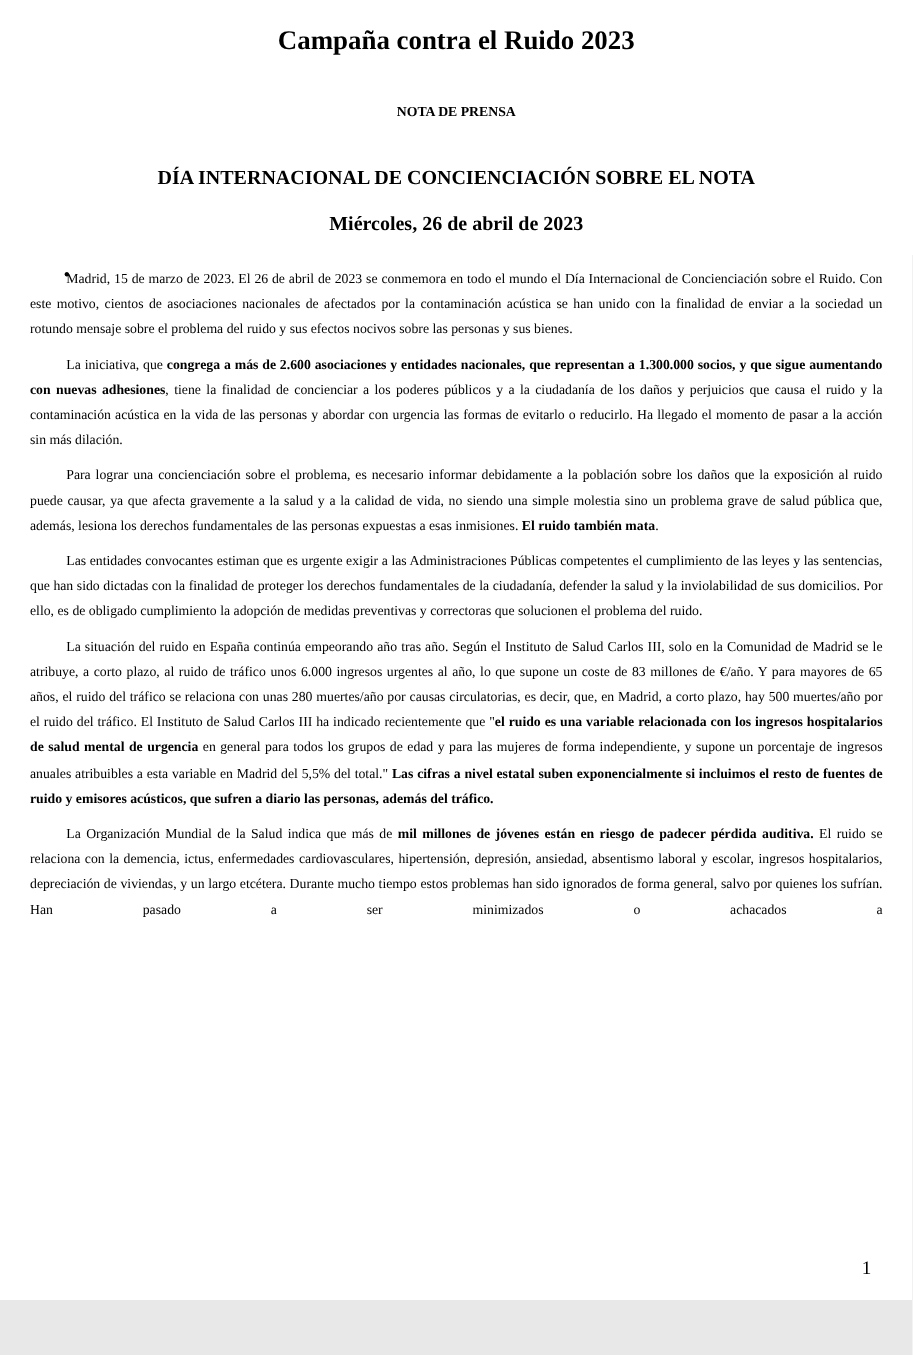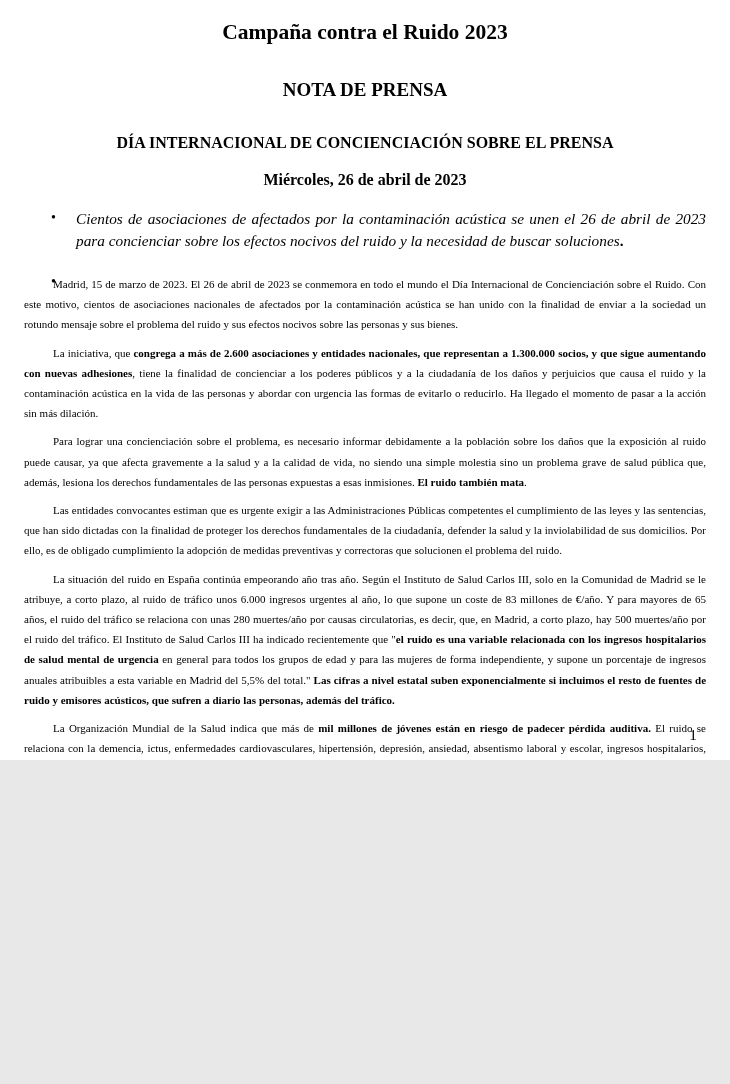"Campaña contra el Ruido 2023" .page { height: 760px -> 1040px }
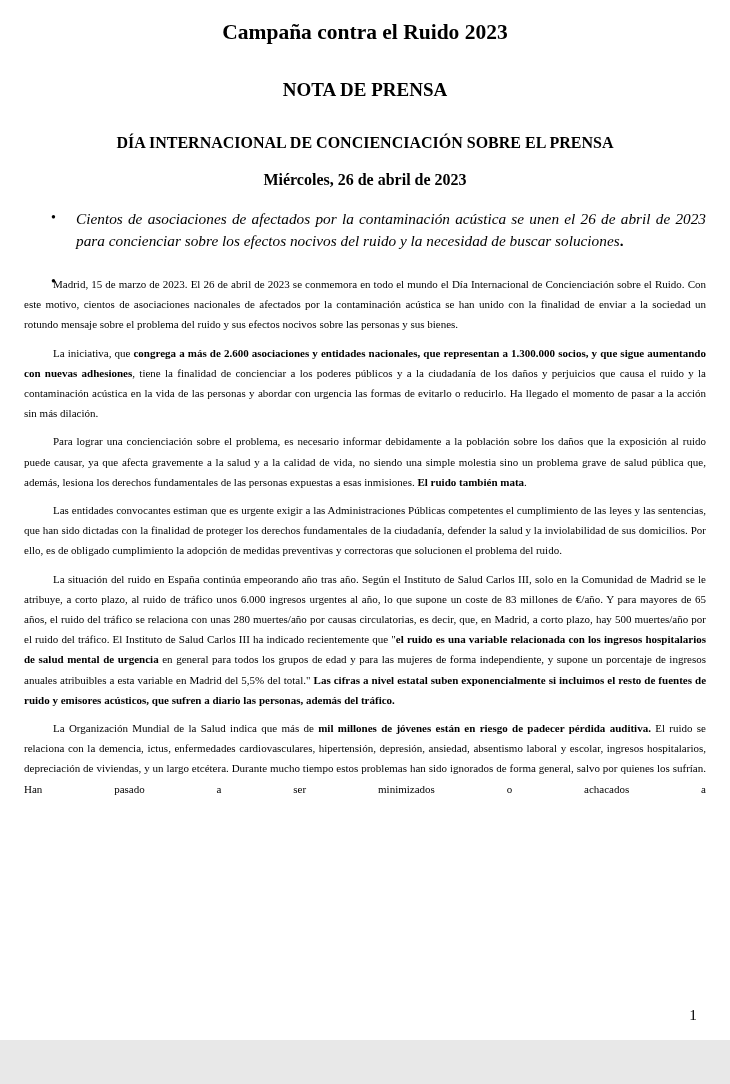"NOTA DE PRENSA" .kicker { font-size: 19px -> 11px }
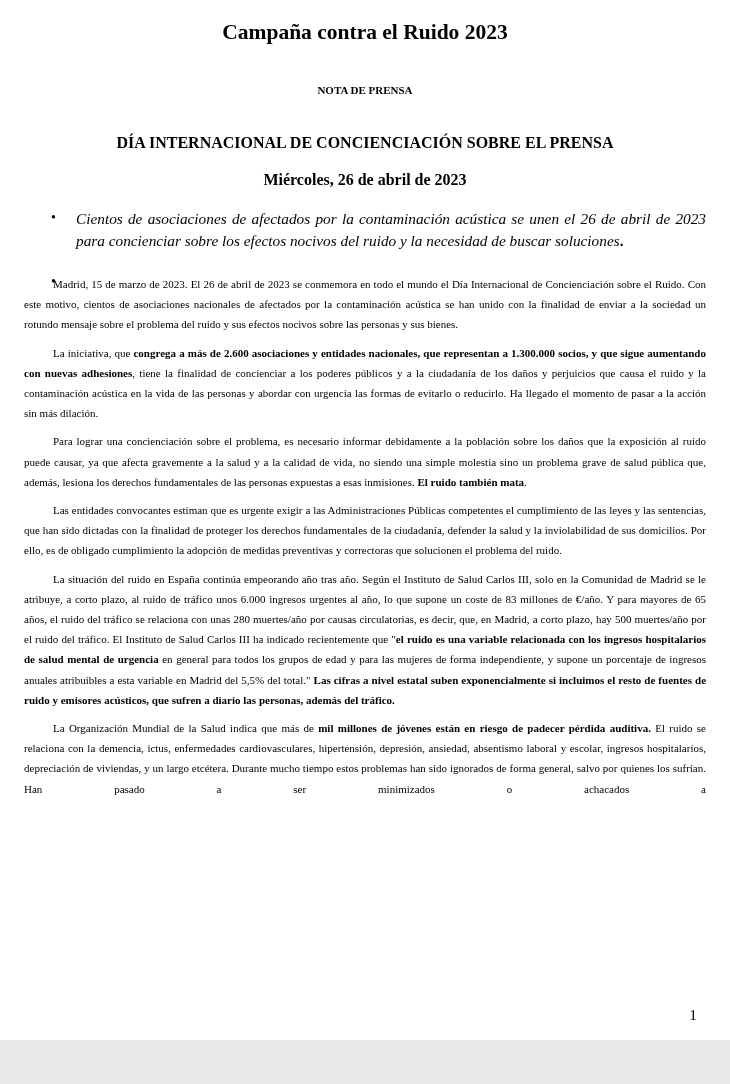"DÍA INTERNACIONAL DE CONCIENCIACIÓN" h3.headline { text: PRENSA -> NOTA }
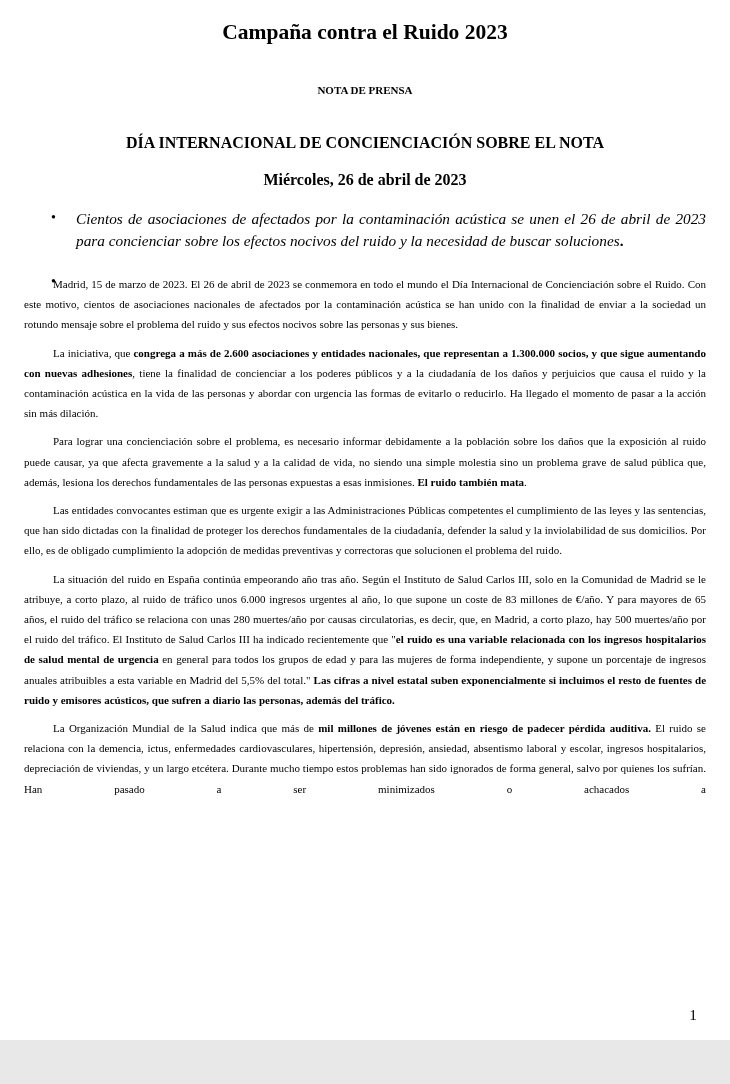"Cientos de asociaciones de afectados" span { html: <span><span>Cientos de asociaciones de afectados por la contaminación acústica se unen el 26 de abril de 2023 para concienciar sobre los efectos nocivos del ruido y la necesidad de buscar soluciones</span><span>.</span></span> -> none }
